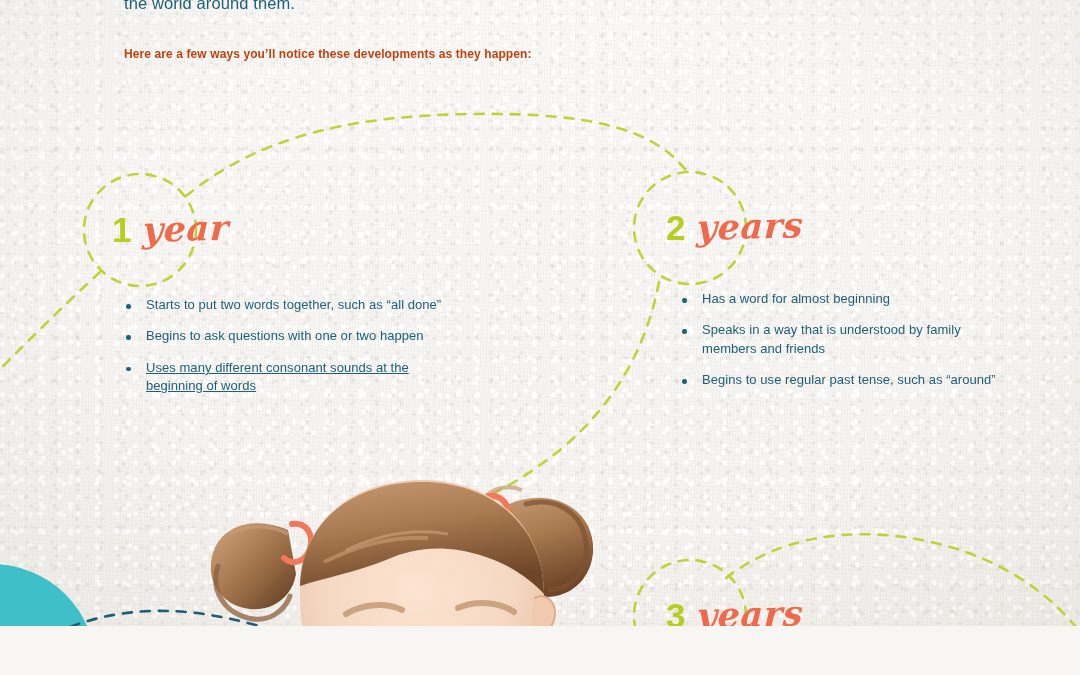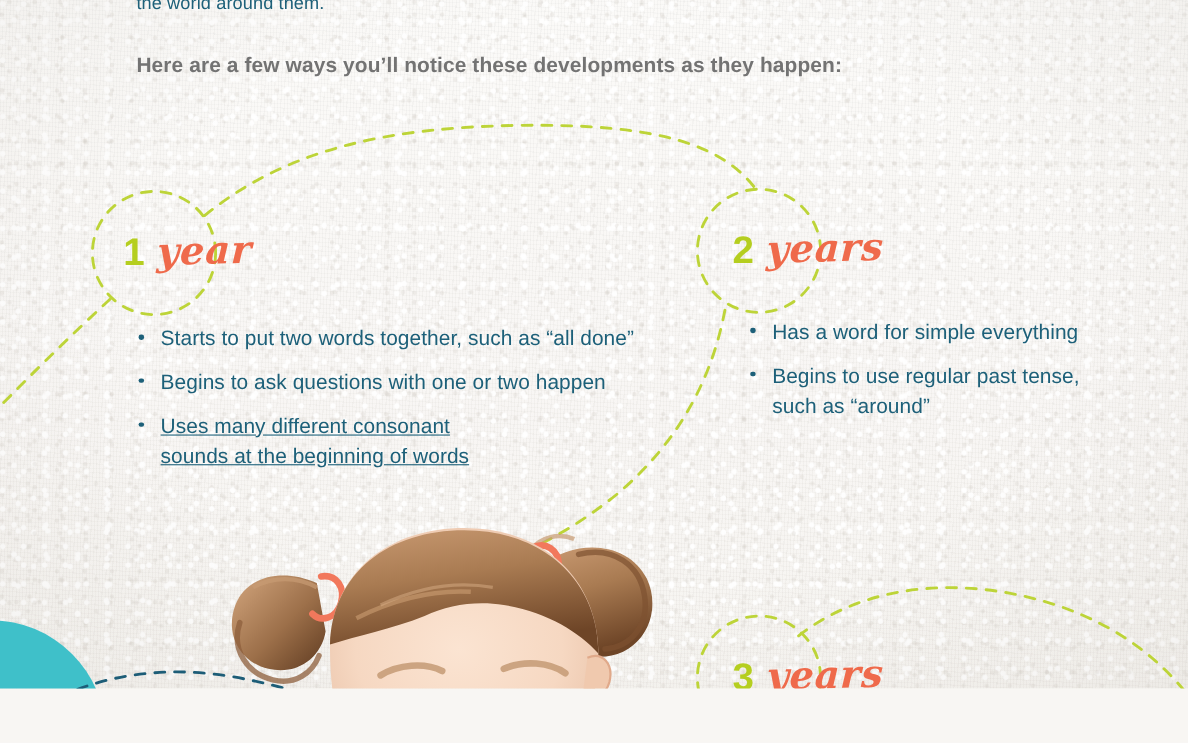"Here are a few ways" .intro-lead { color: #737373 -> #c2410c; font-size: 19px -> 12px }
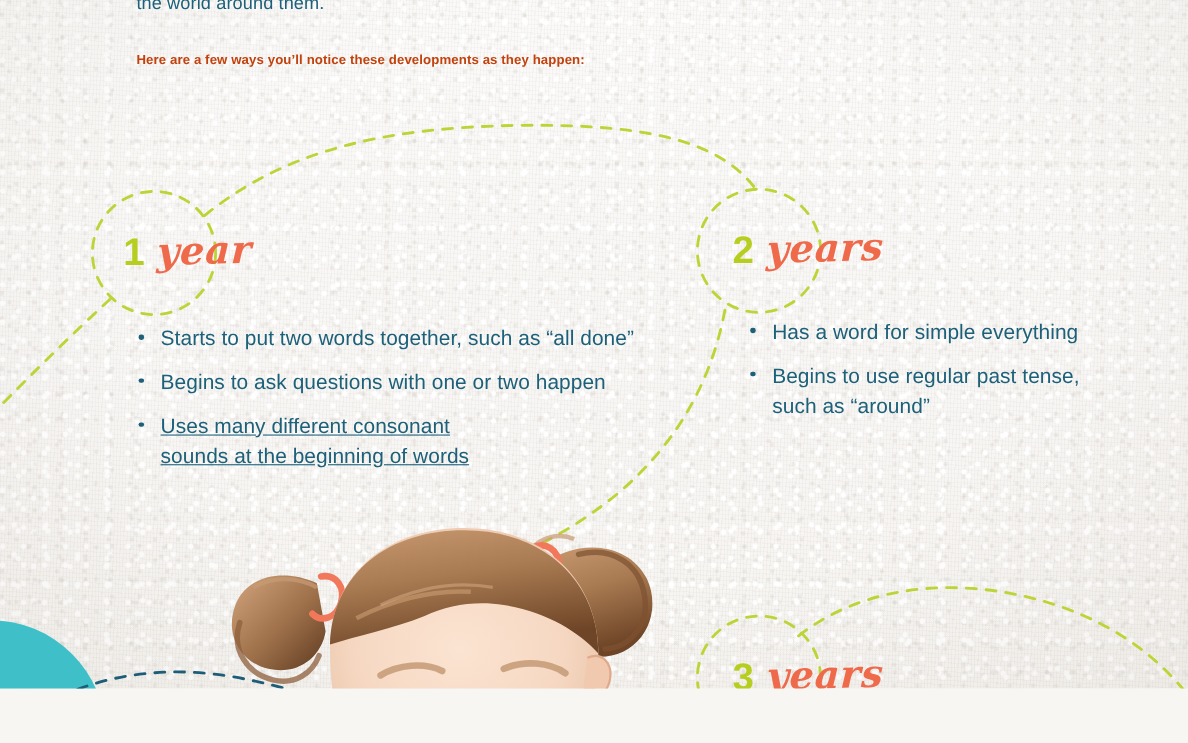"Starts to put two words" .bullet-item { font-size: 19px -> 13px }
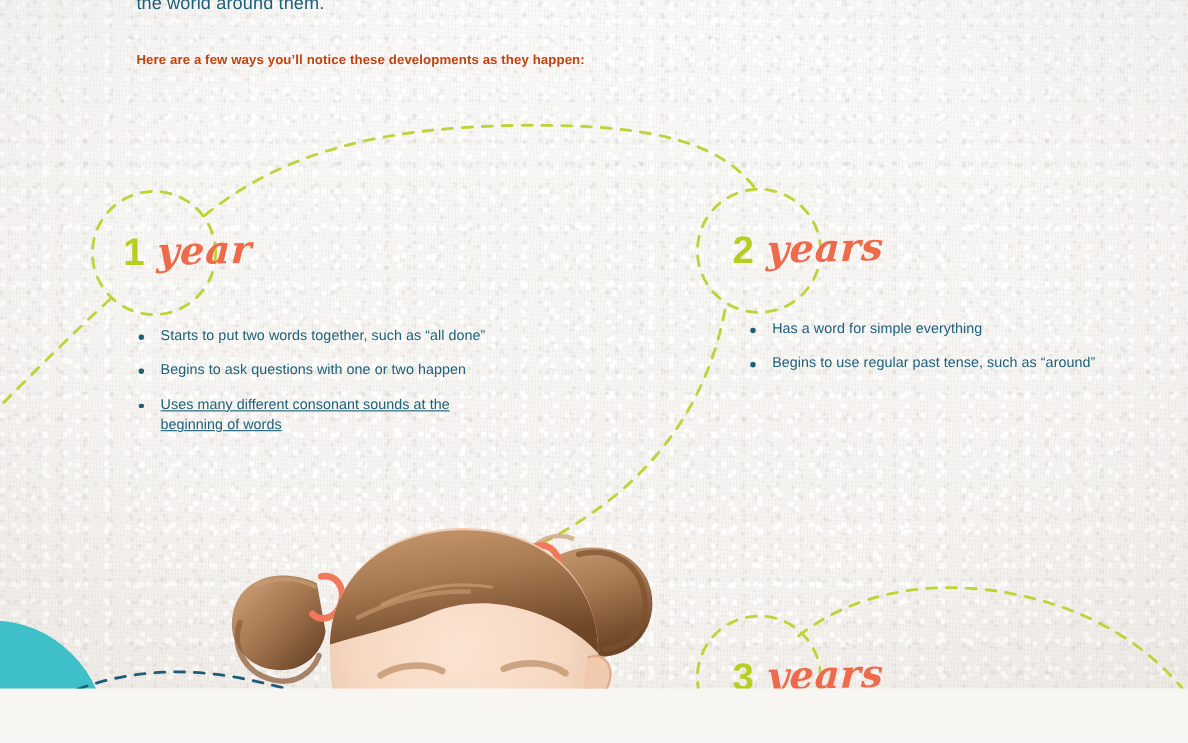"Has a word for simple" li.bullet-item { text: simple everything -> almost beginning }
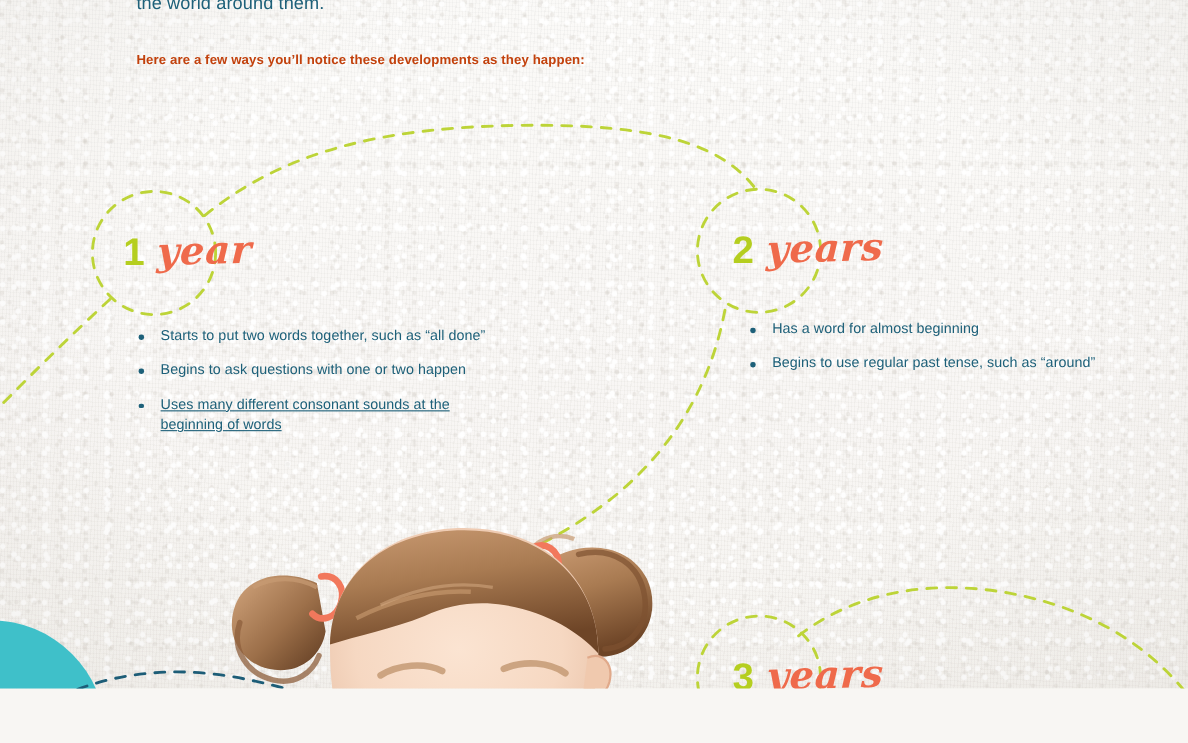"Speaks in a way that" li.bullet-item { html: none -> <li>Speaks in a way that is understood by family members and friends</li> }
